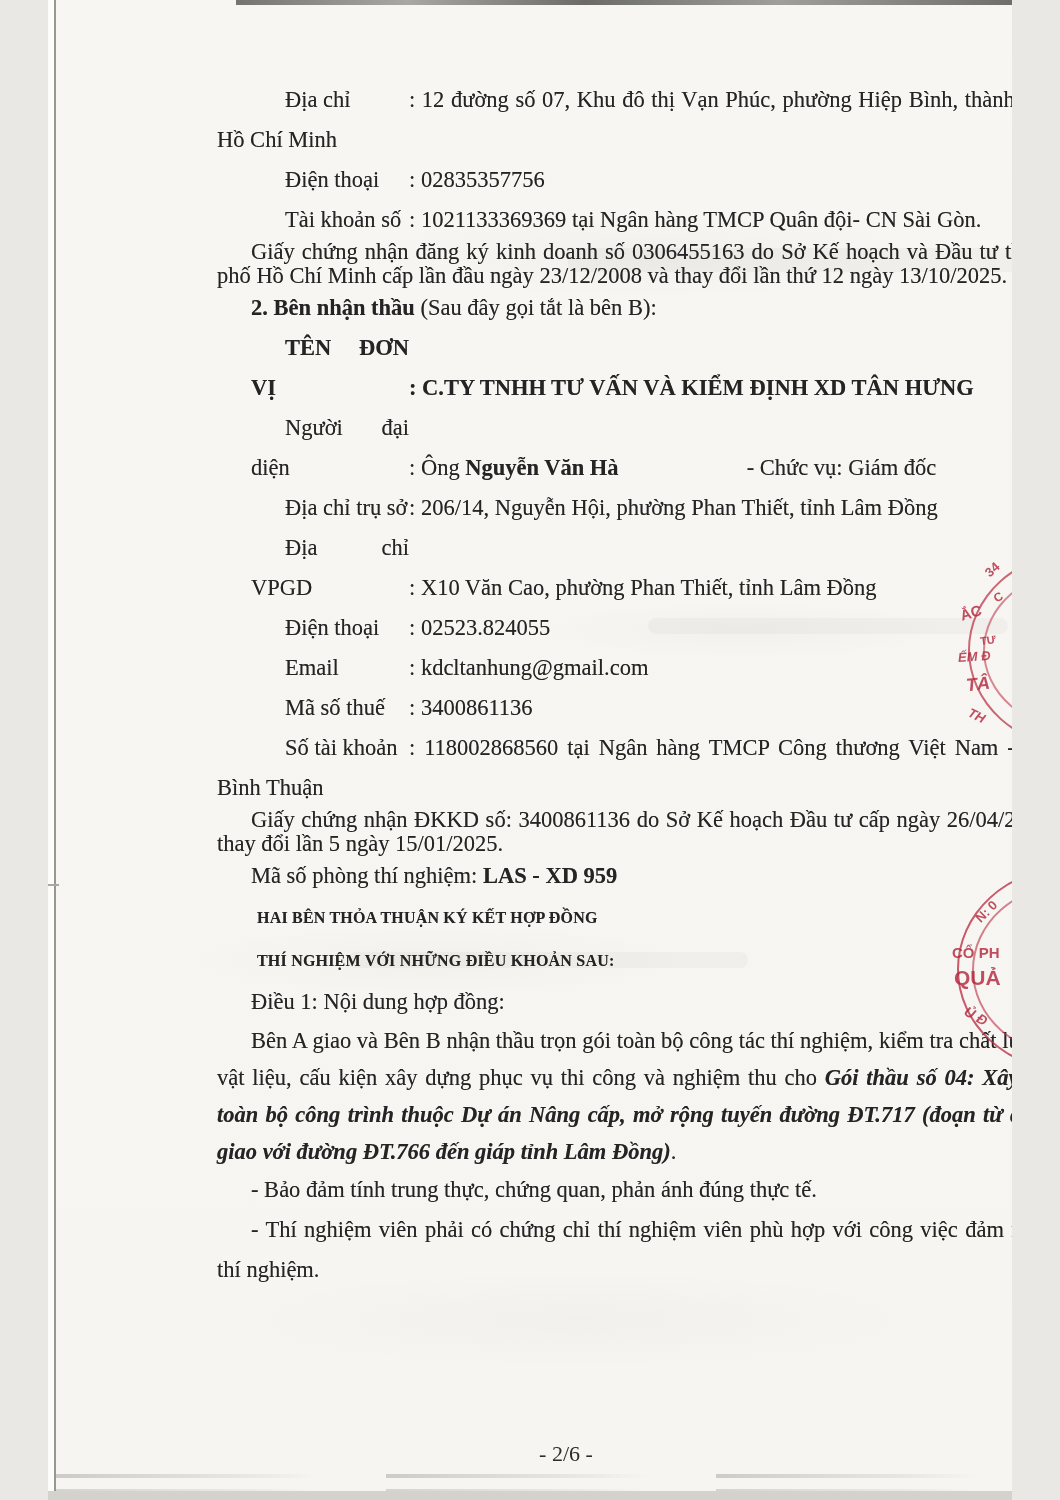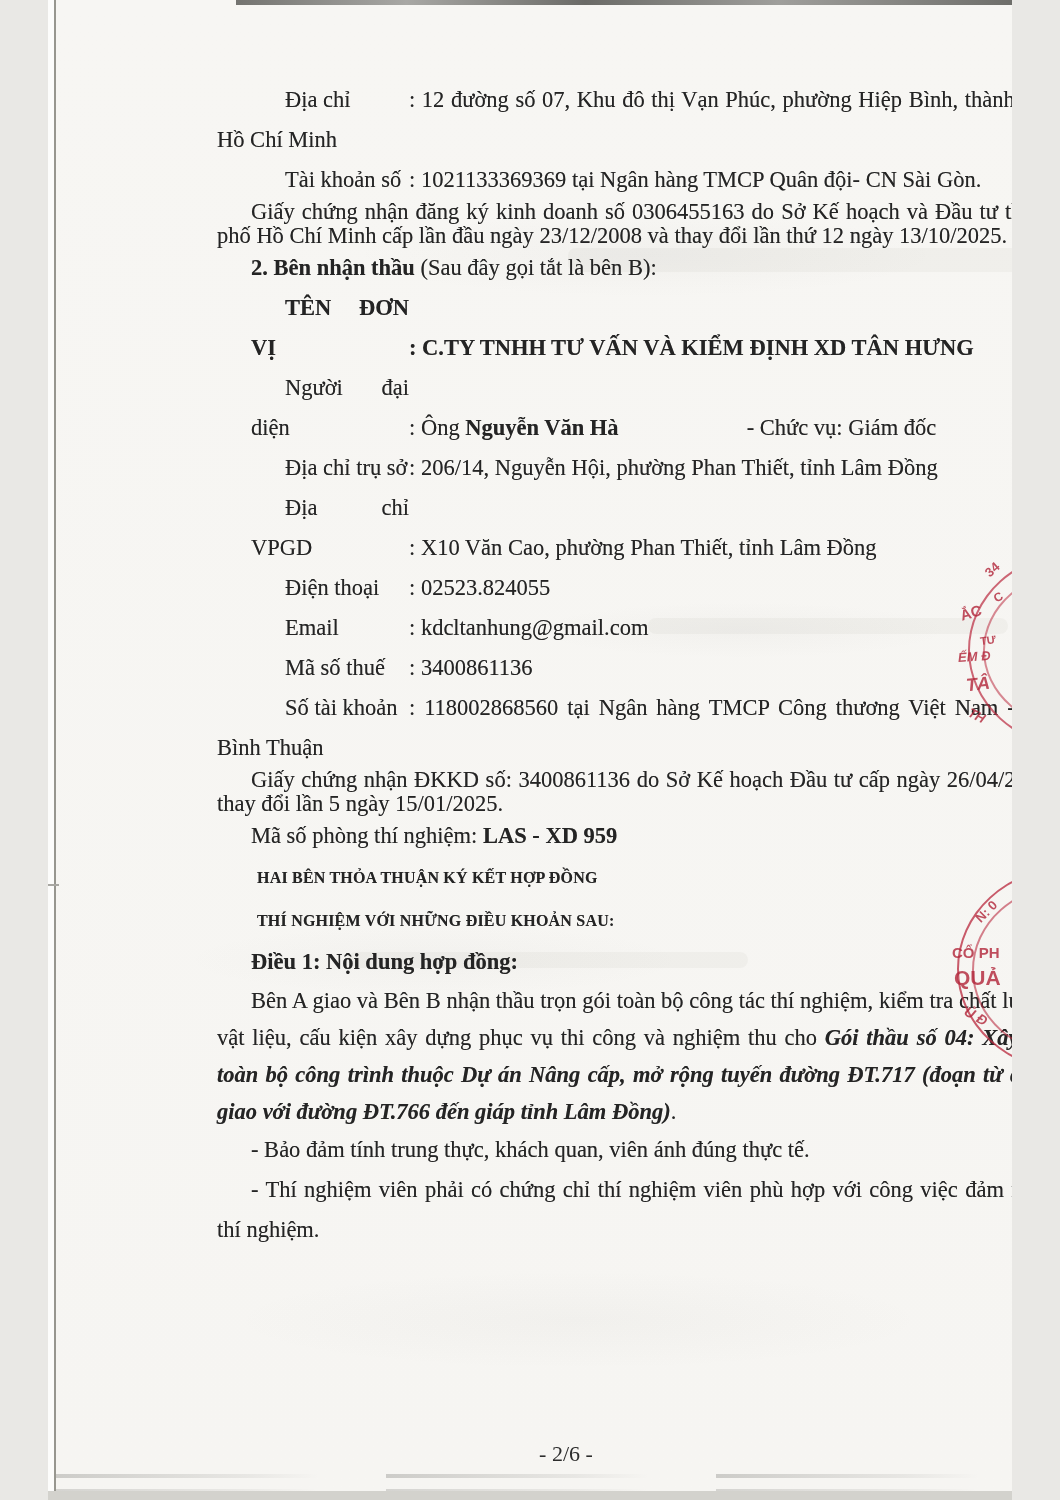"Điện thoại : 02835357756" p.row { html: none -> <p><span>Điện thoại</span><span>: 02835357756</span></p> }
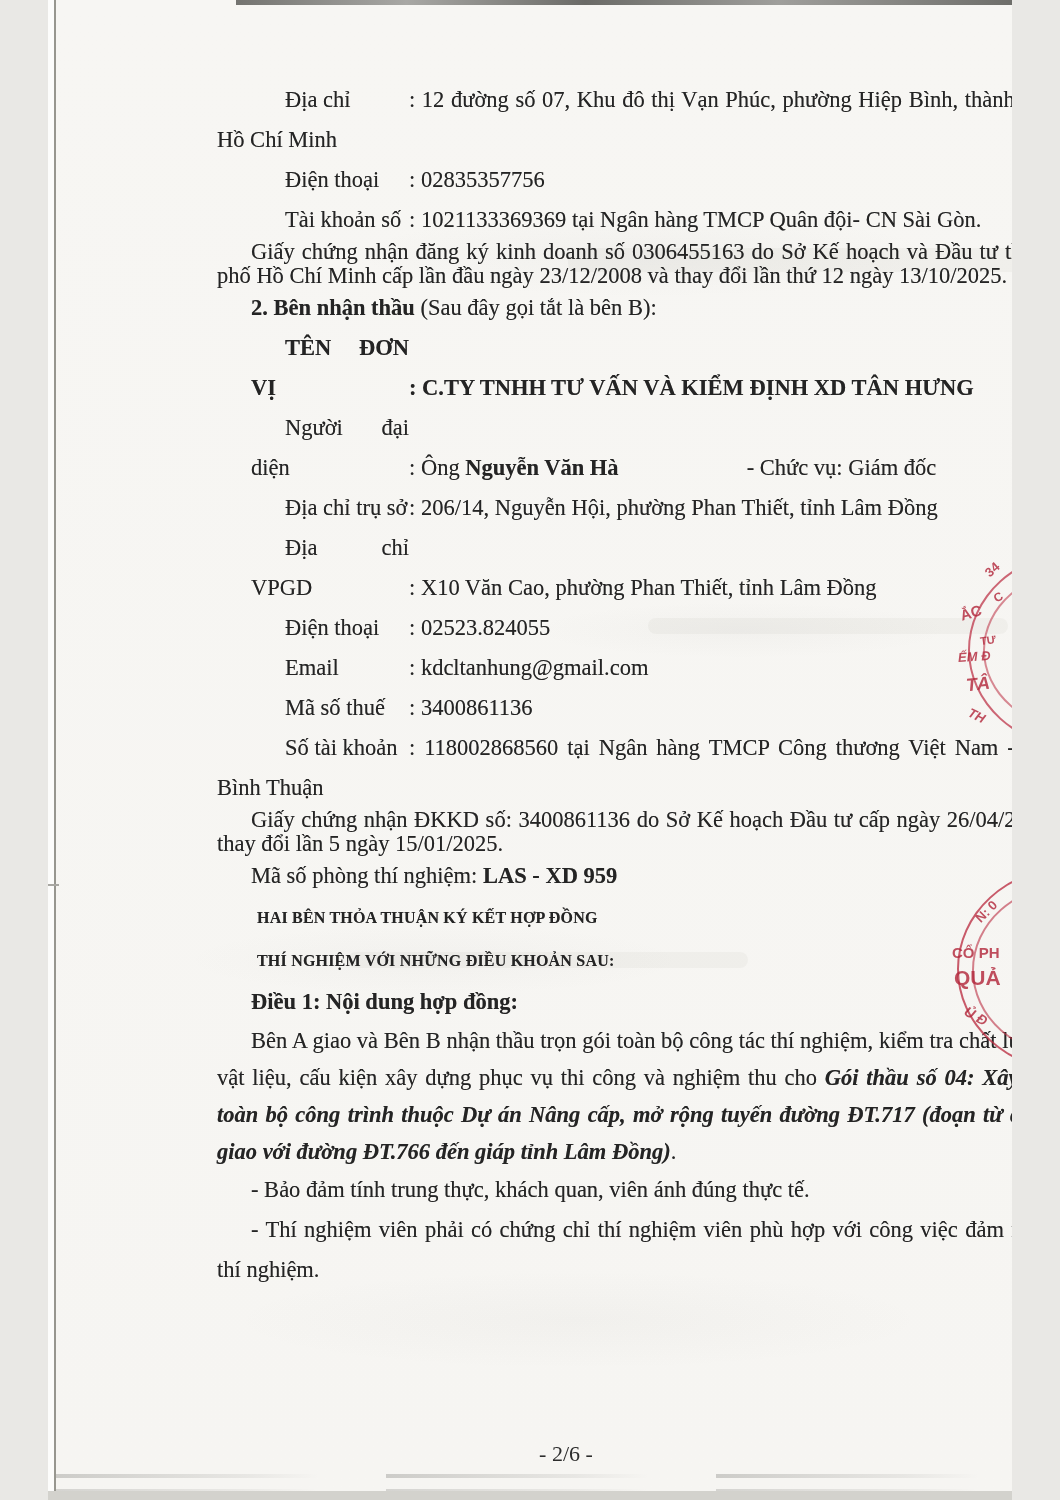"Điều 1: Nội dung hợp" .art-title { font-weight: bold -> normal }
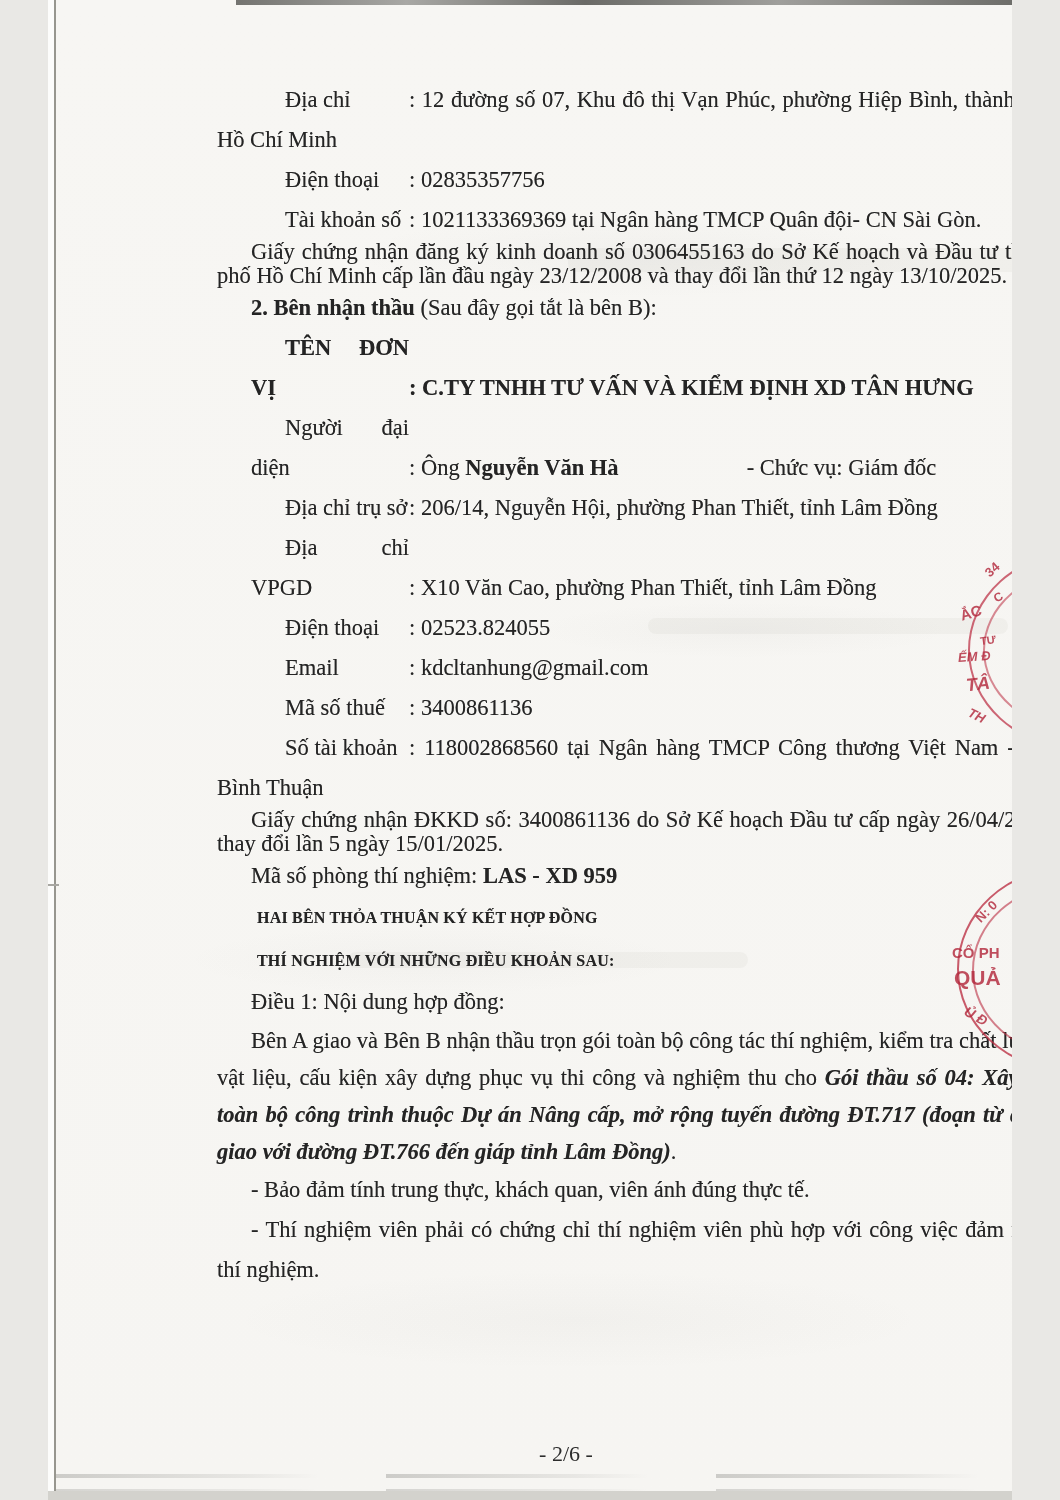"- Bảo đảm tính trung" p.bullet { text: khách quan, viên -> chứng quan, phản }
